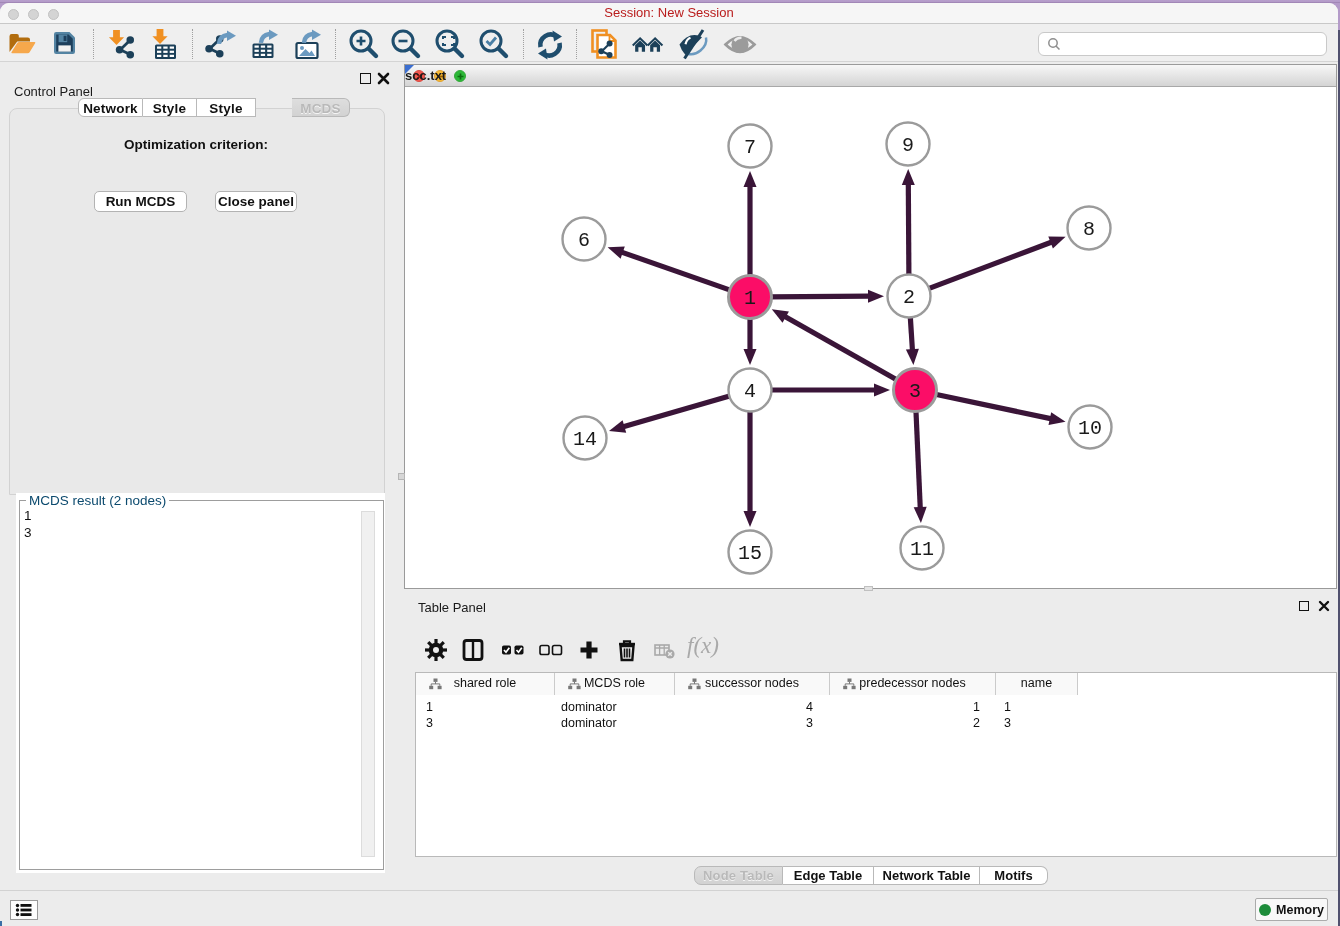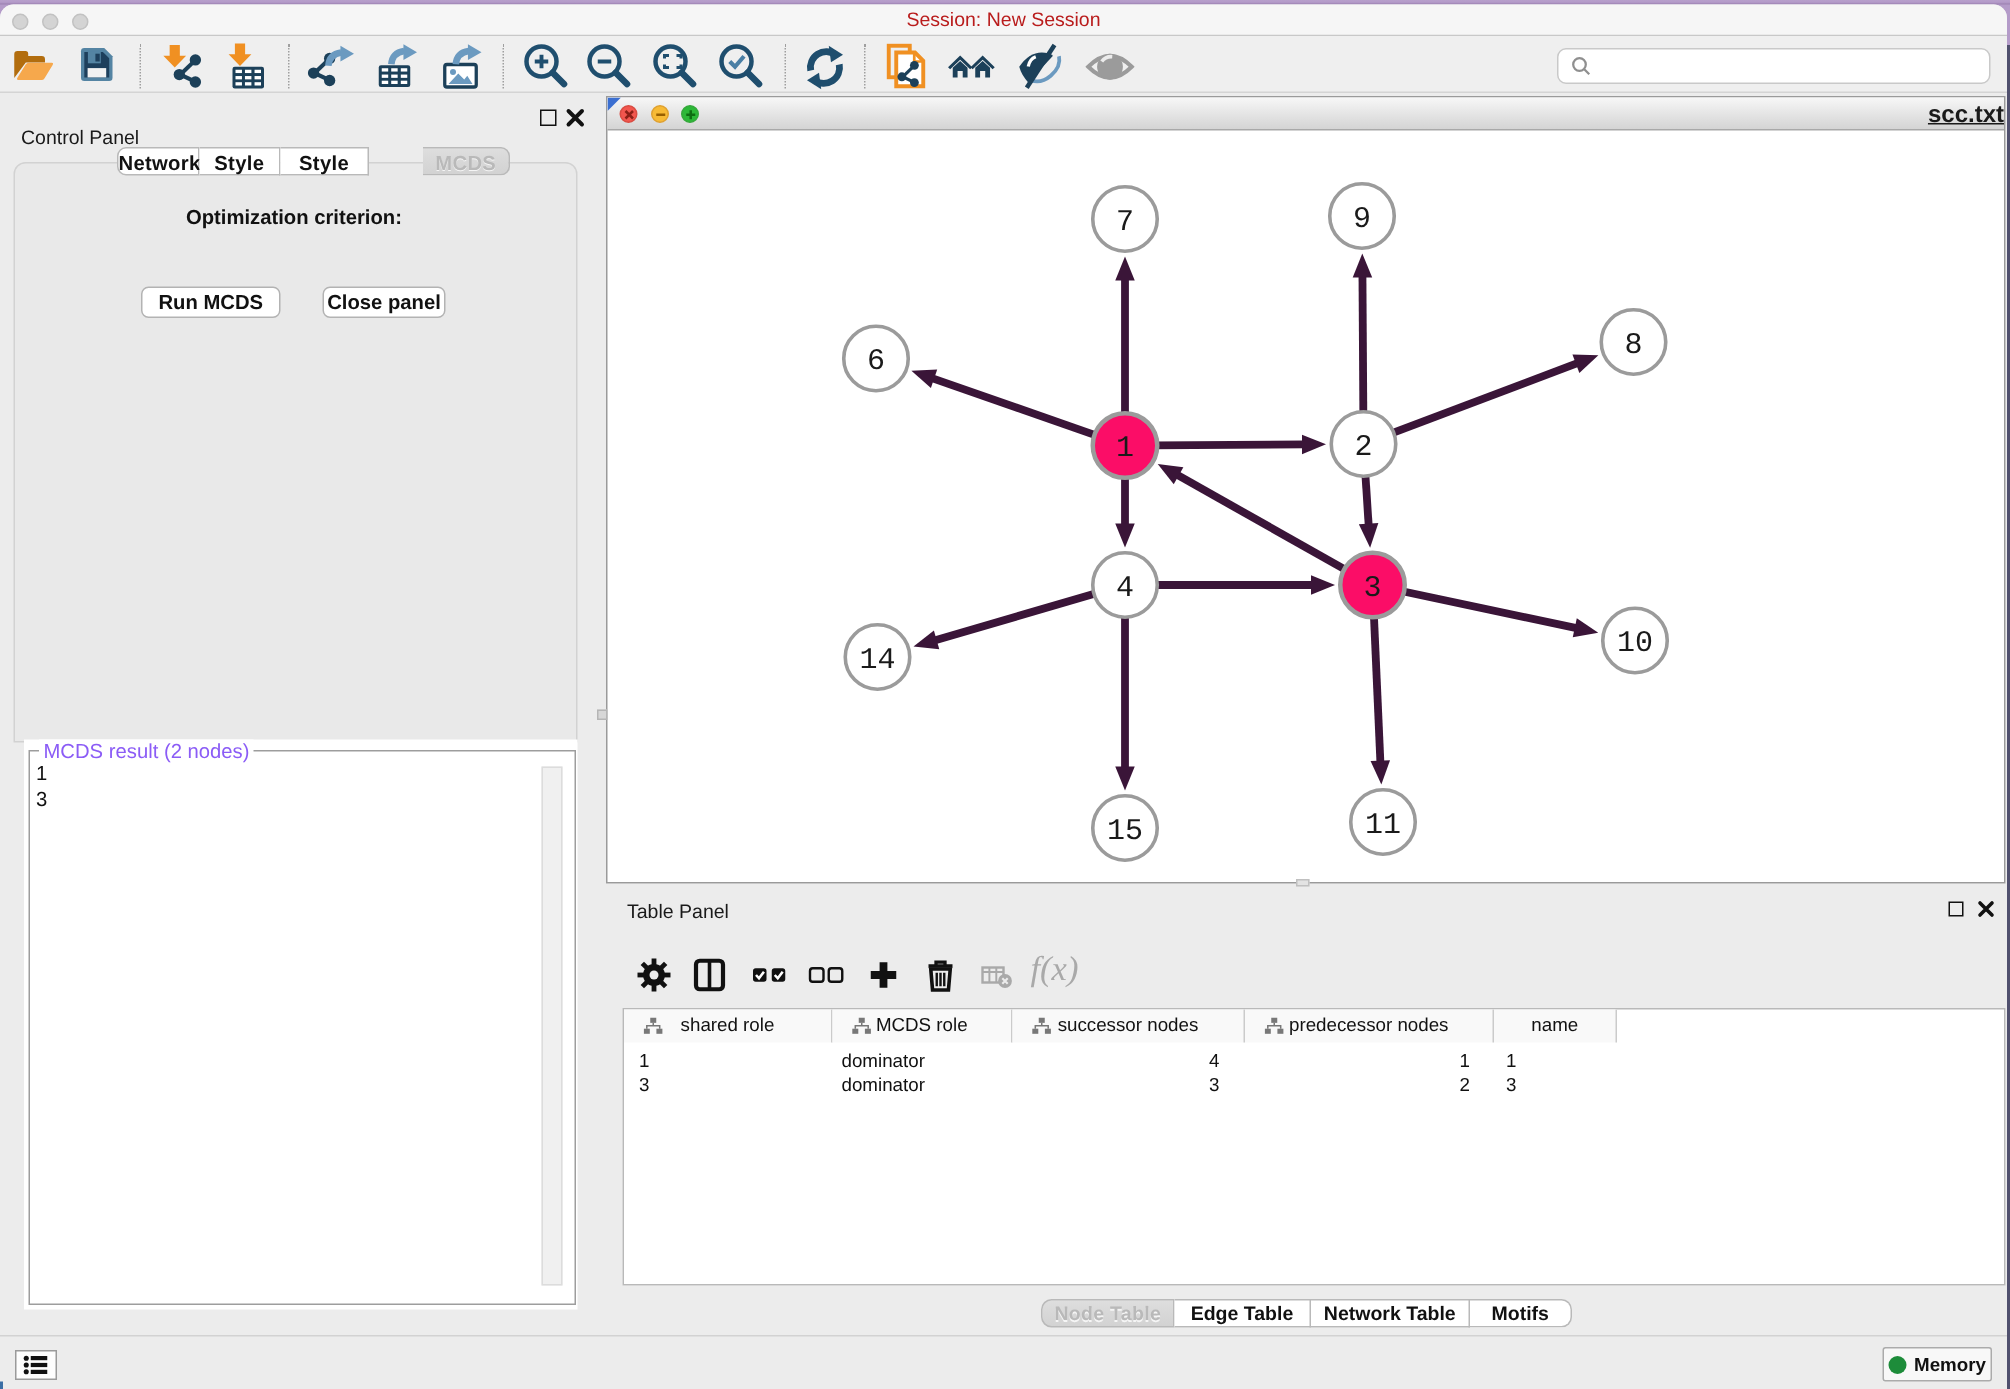"scc.txt" #nettitle .t { font-size: 16px -> 13px; text-align: right -> left; text-decoration: underline -> none }
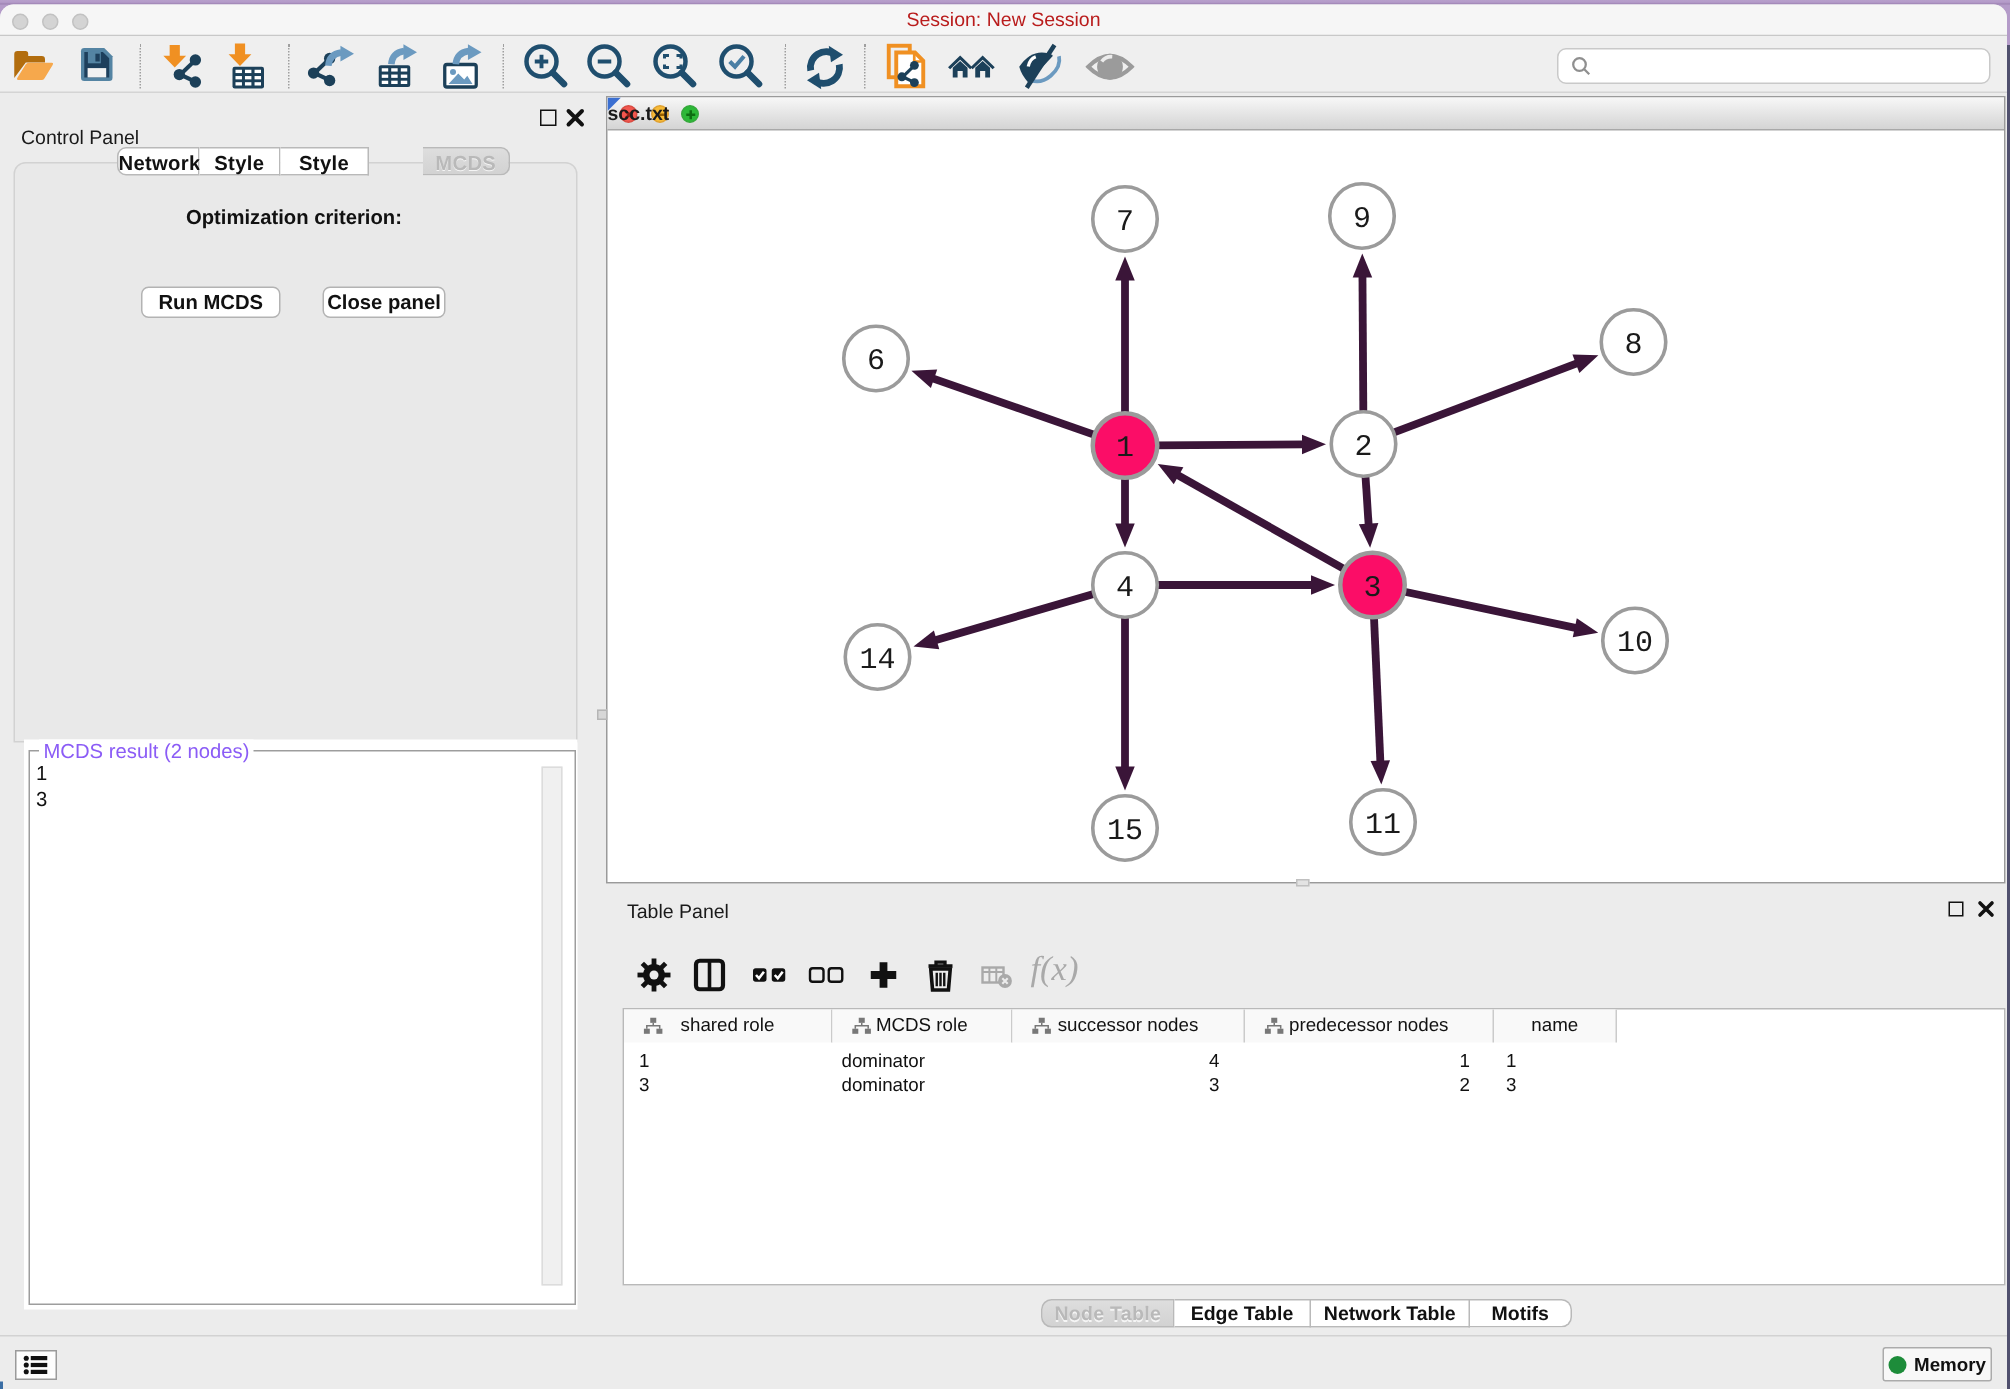"Network" div.tab { width: 55px -> 65px }
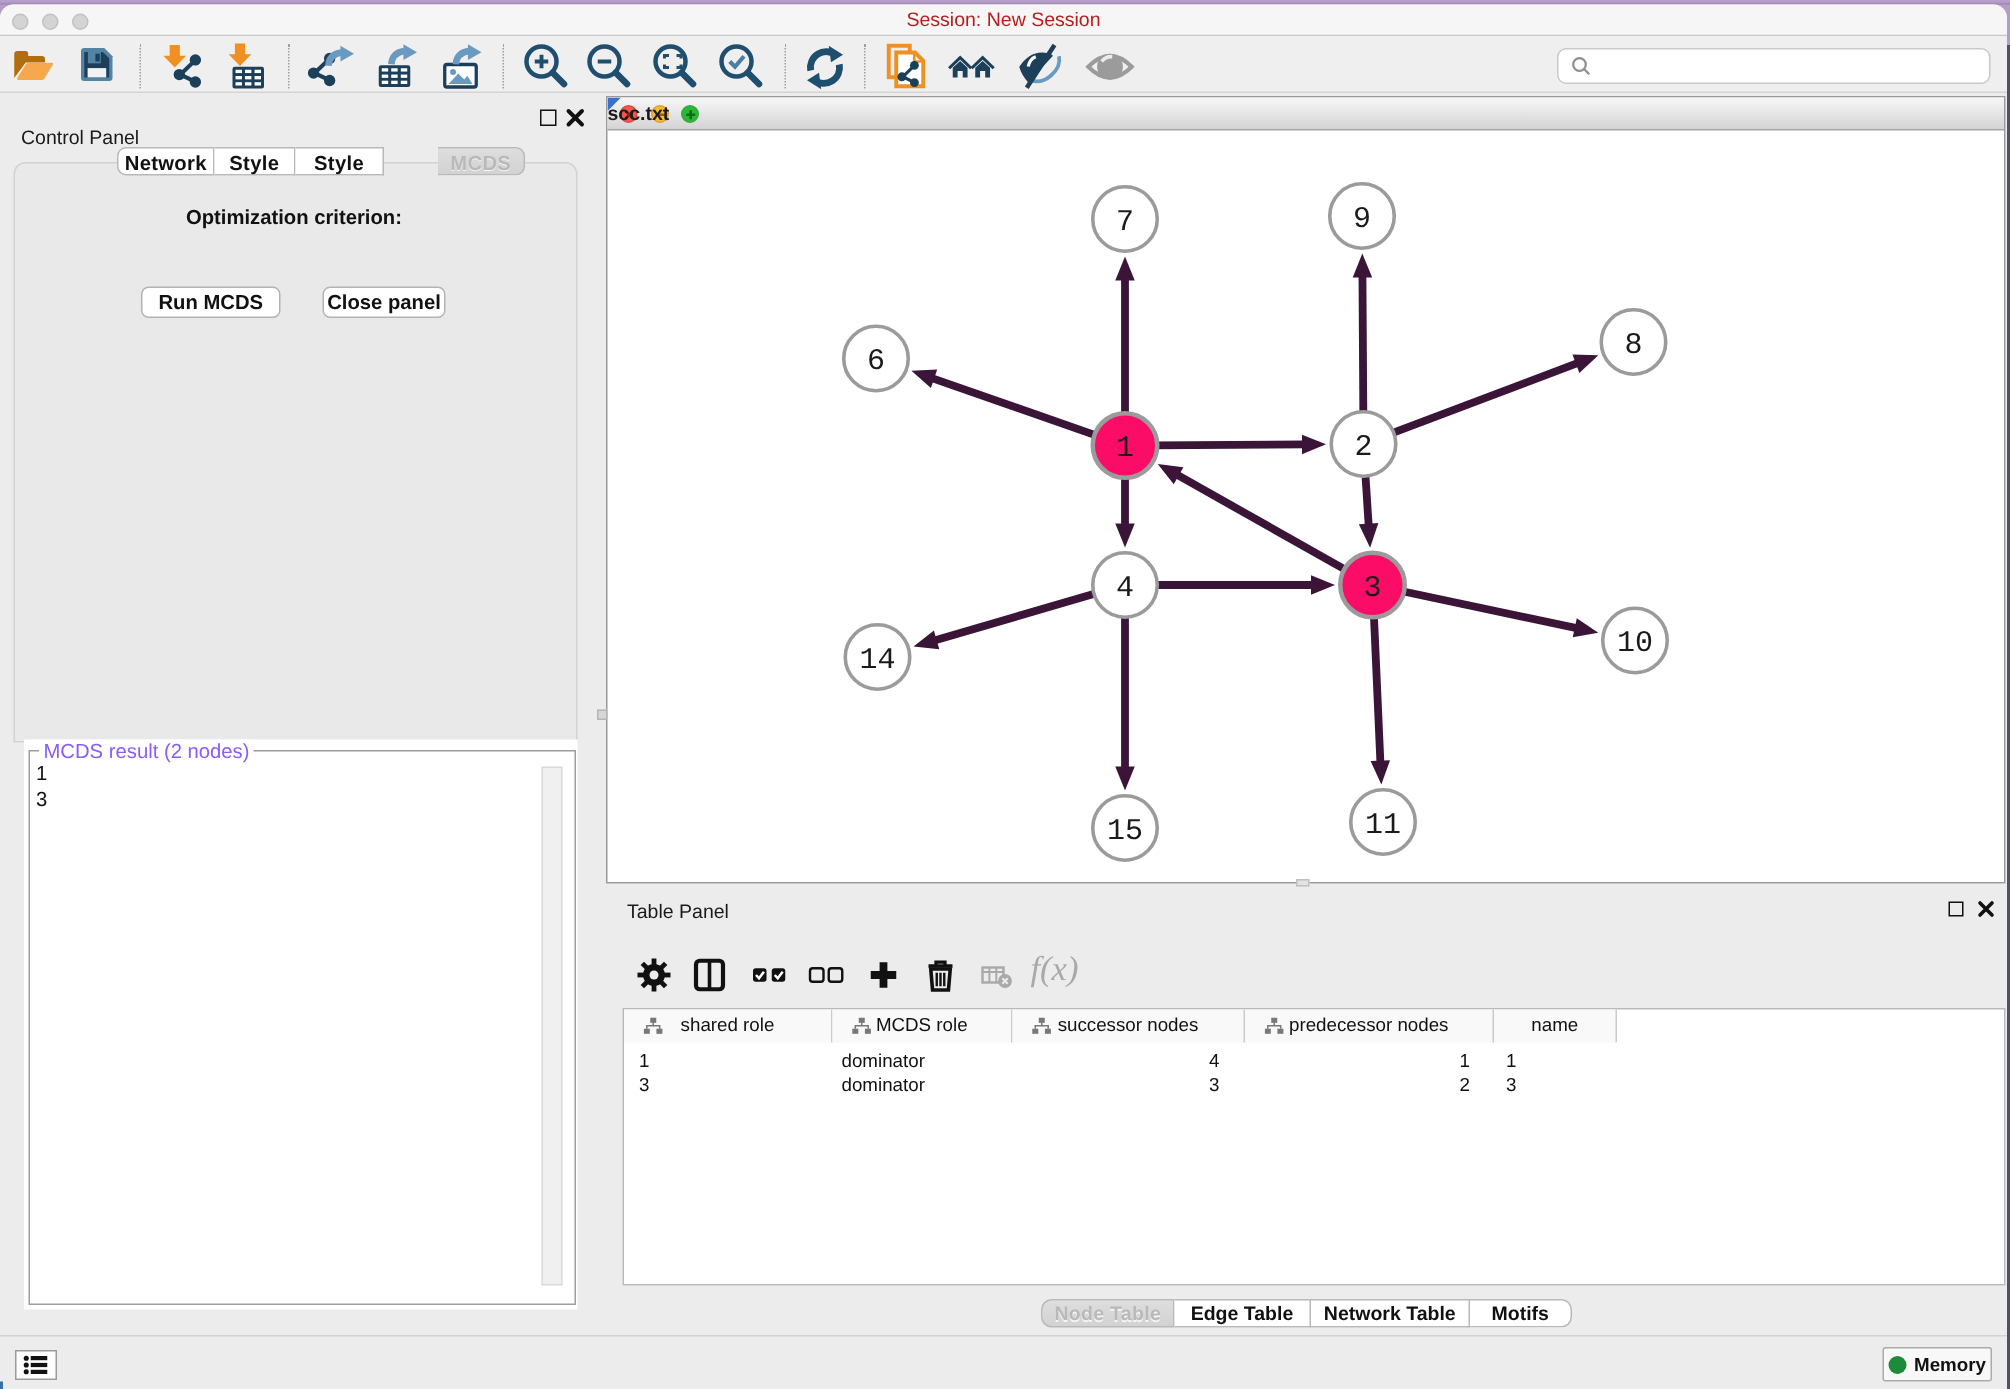"MCDS result (2 nodes)" #fieldlegend { color: #8b5cf6 -> #0c4a6e }
